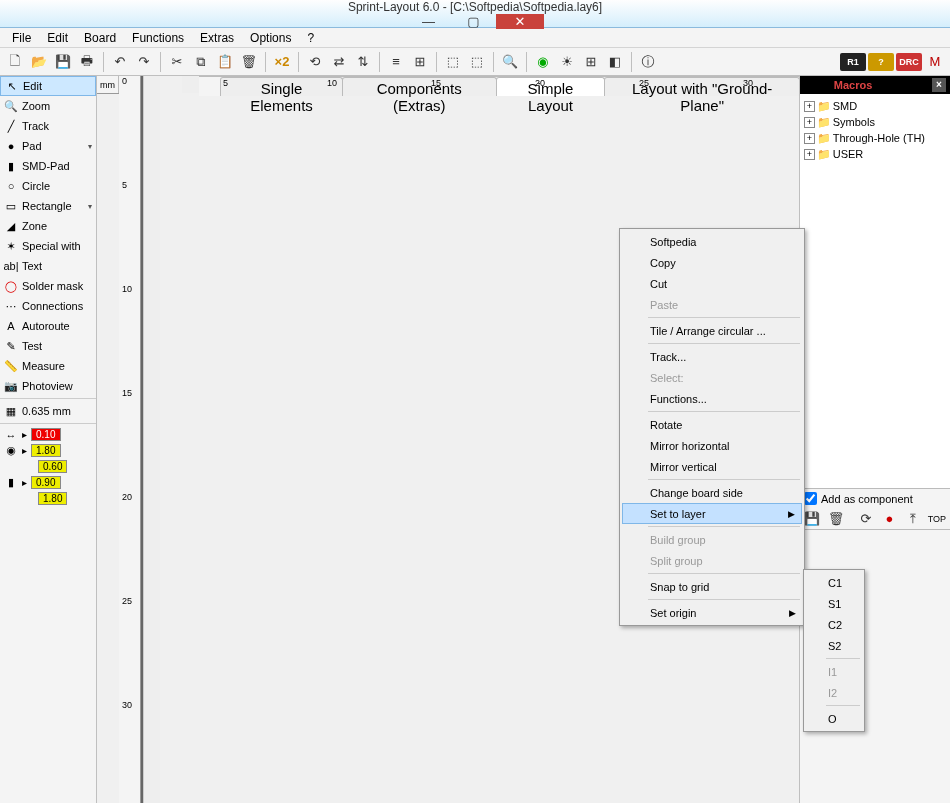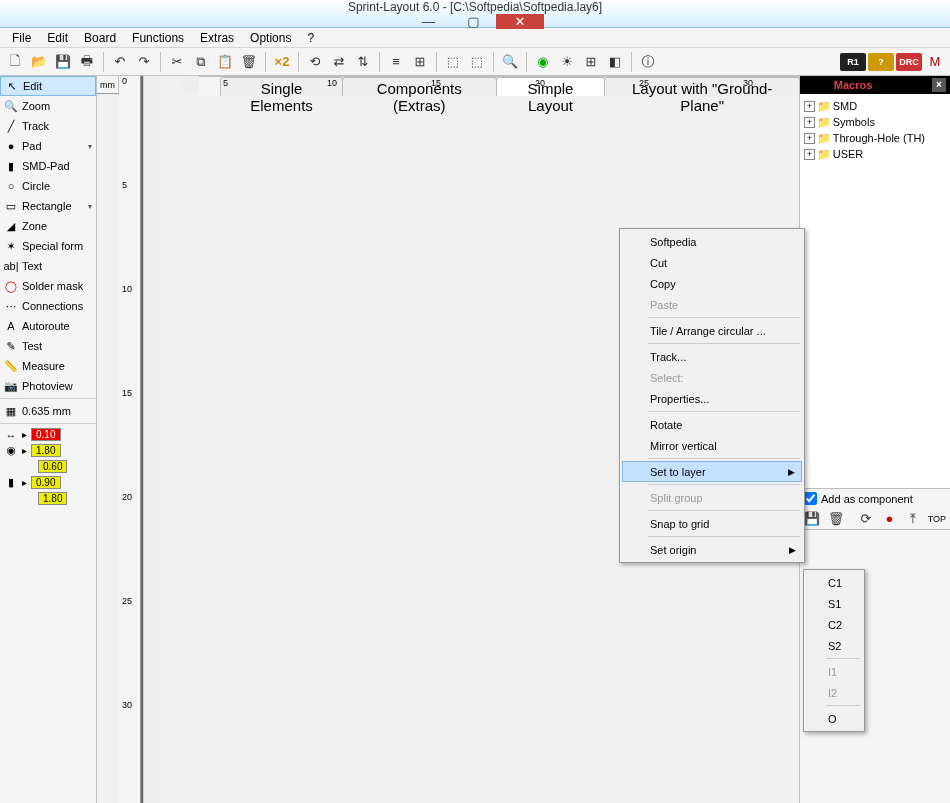"Special form" span { text: form -> with }
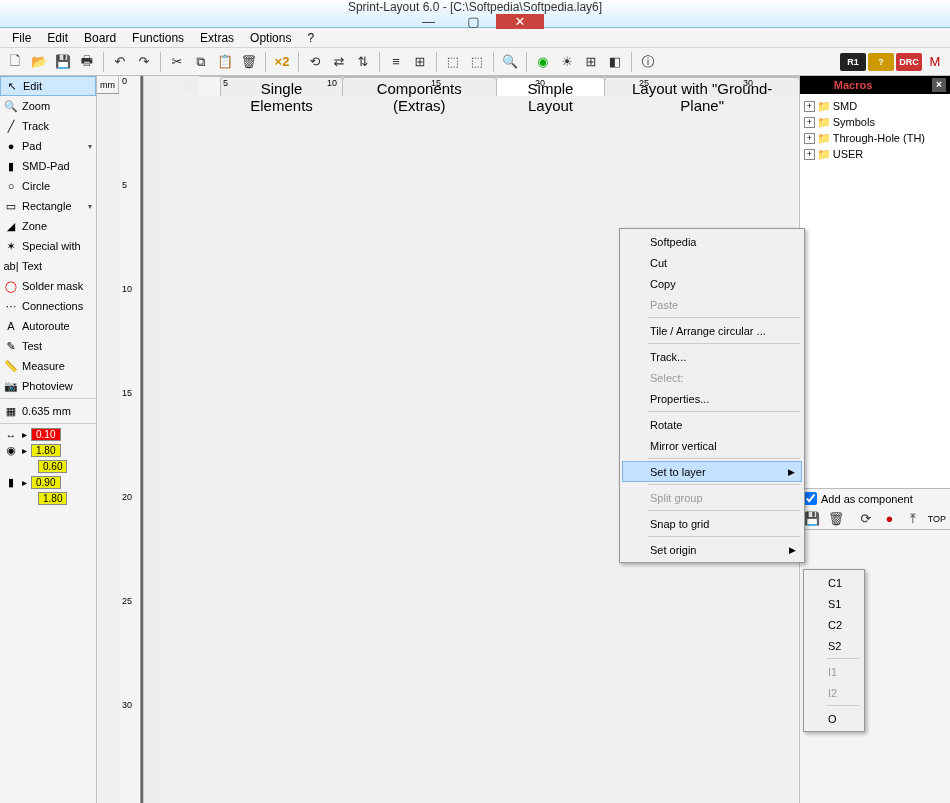"Cut" div.ctx-item { order: before "Copy" -> after "Copy" }
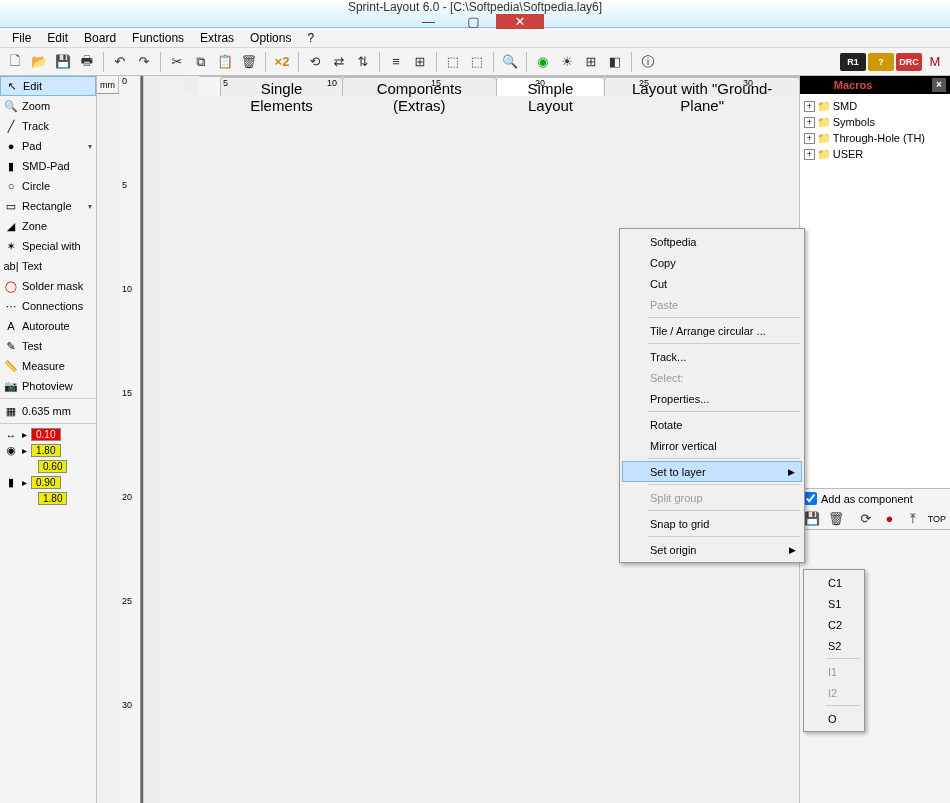"Properties..." div.ctx-item { text: Properties -> Functions }
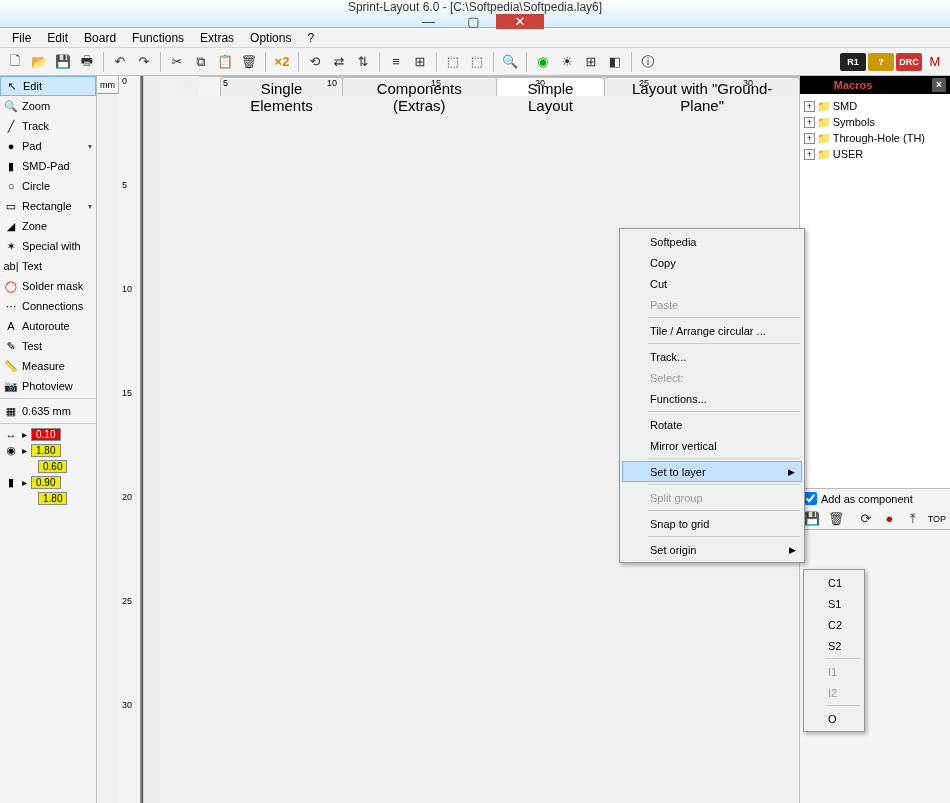"Mirror horizontal" div.ctx-item { html: none -> <div>Mirror horizontal</div> }
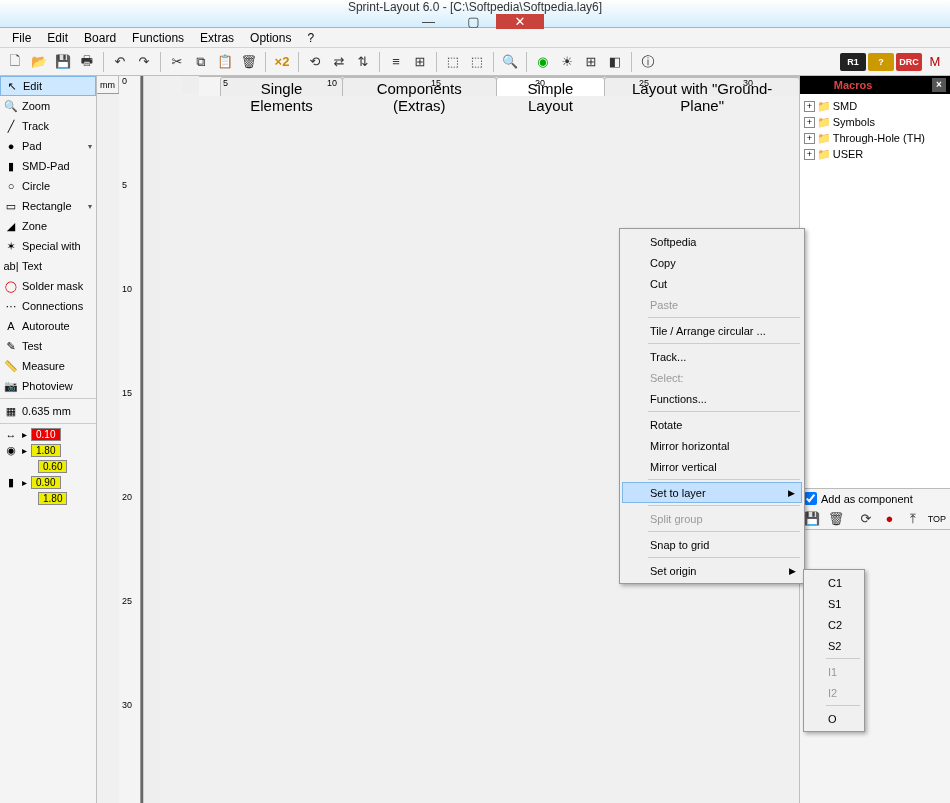"Change board side" div.ctx-item { html: none -> <div>Change board side</div> }
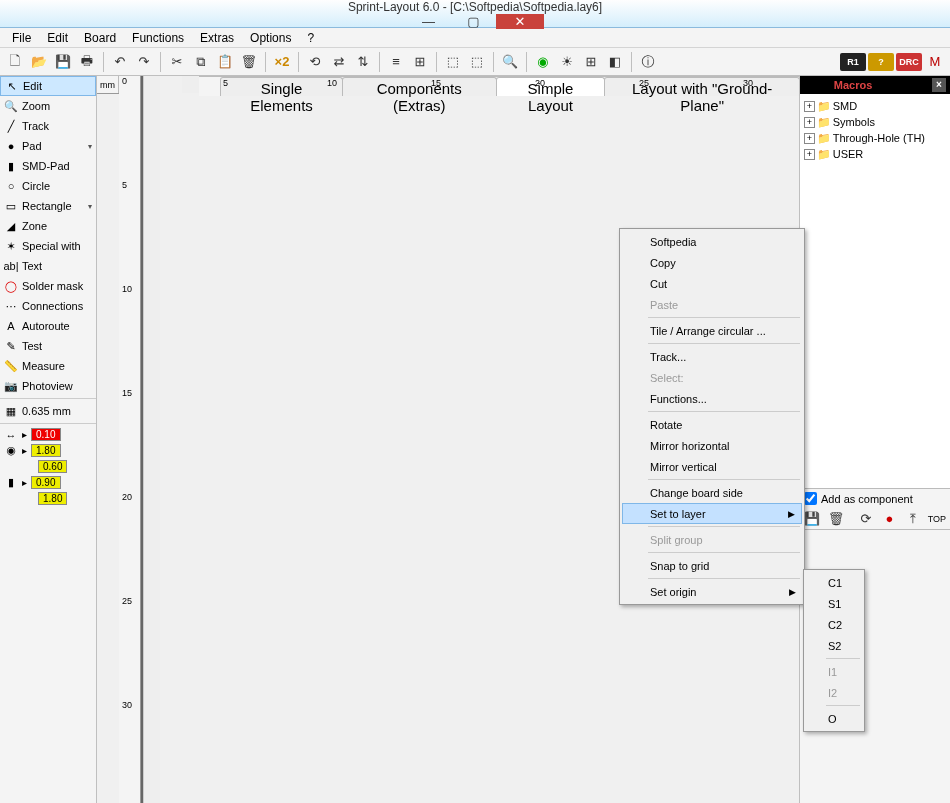"Build group" div.ctx-item { html: none -> <div>Build group</div> }
